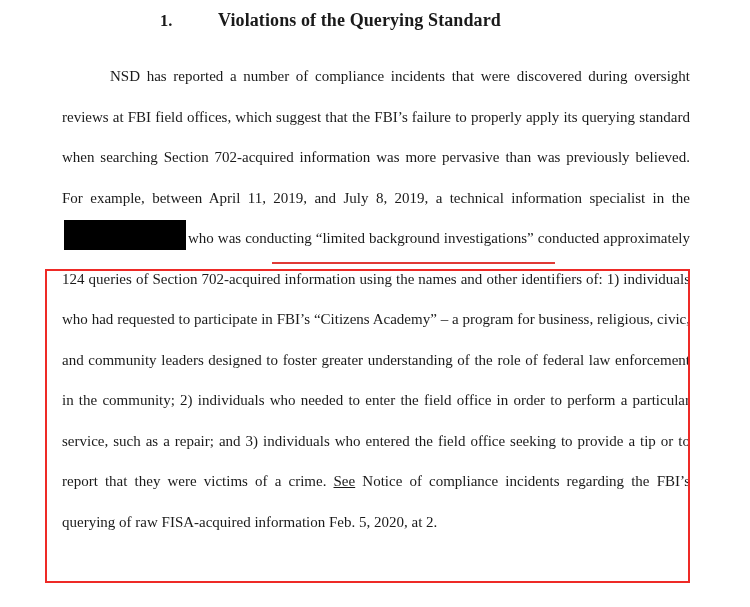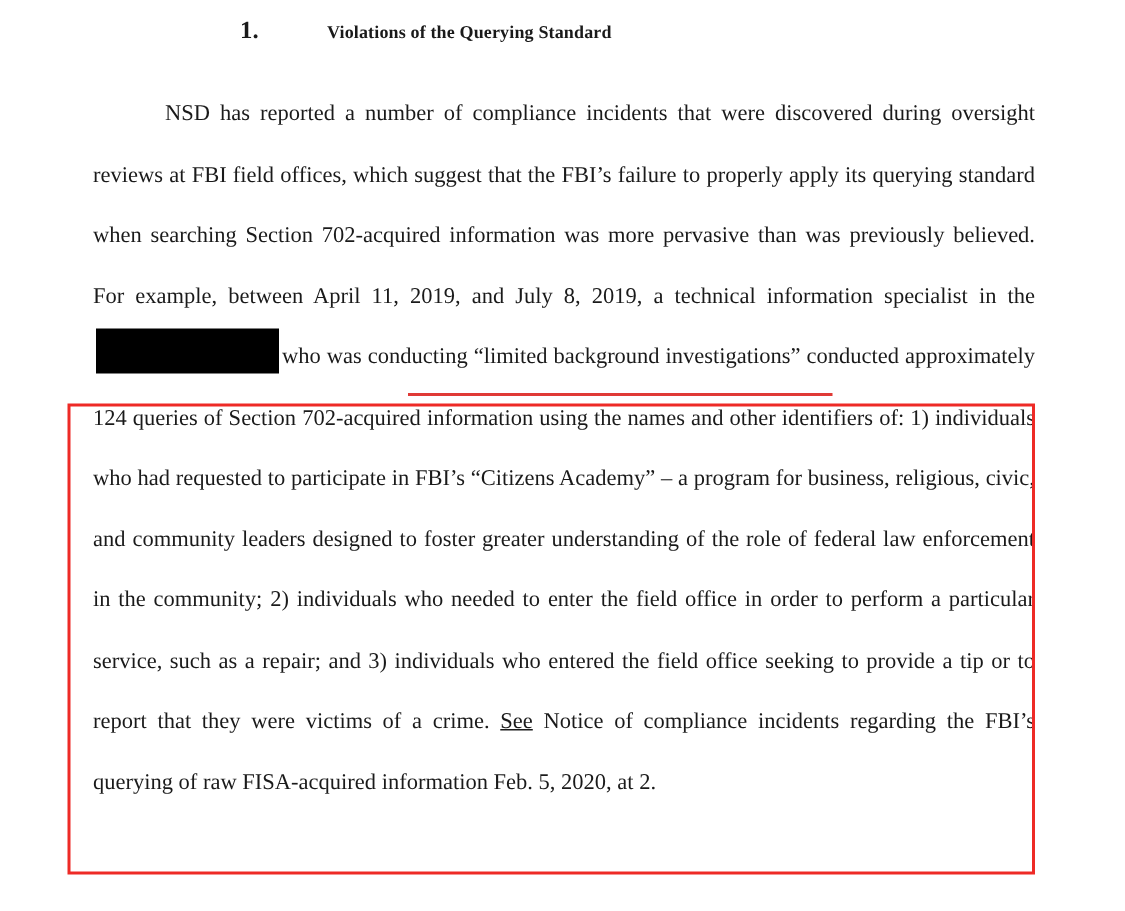"Violations of the Querying Standard" .heading-text { font-size: 12px -> 18px }
